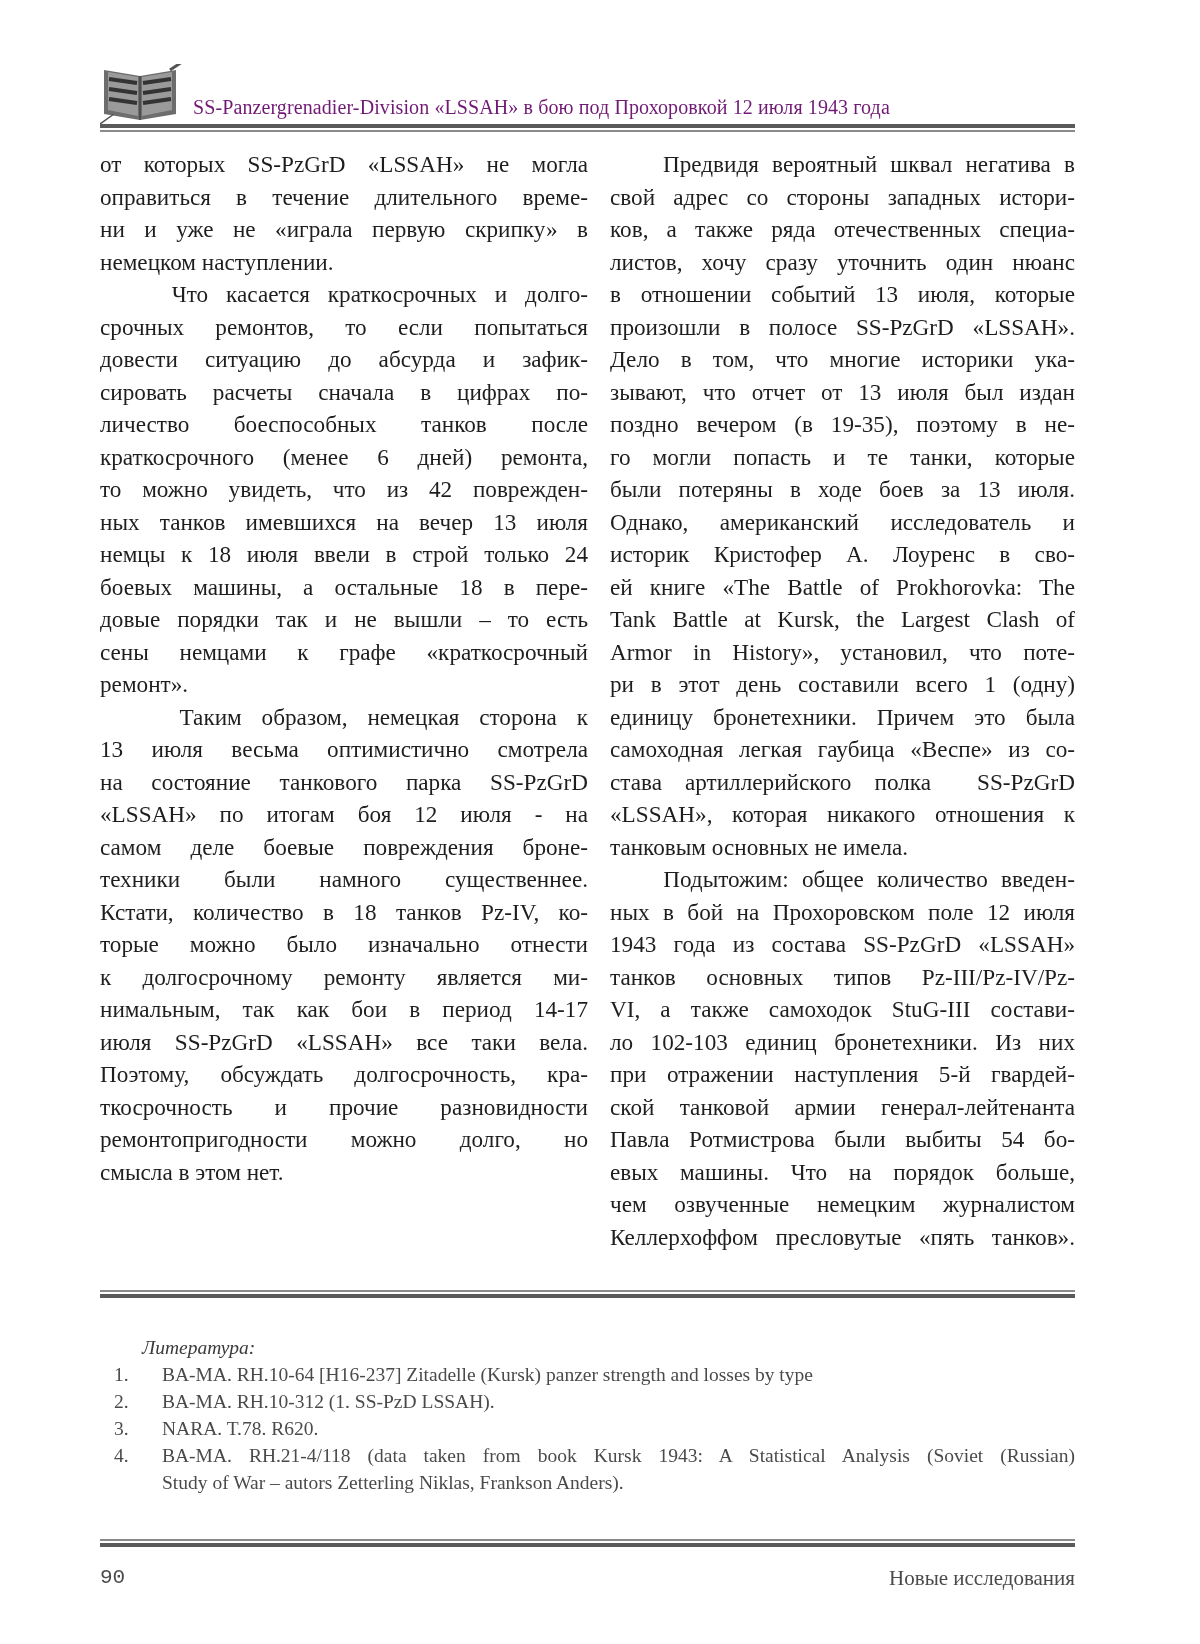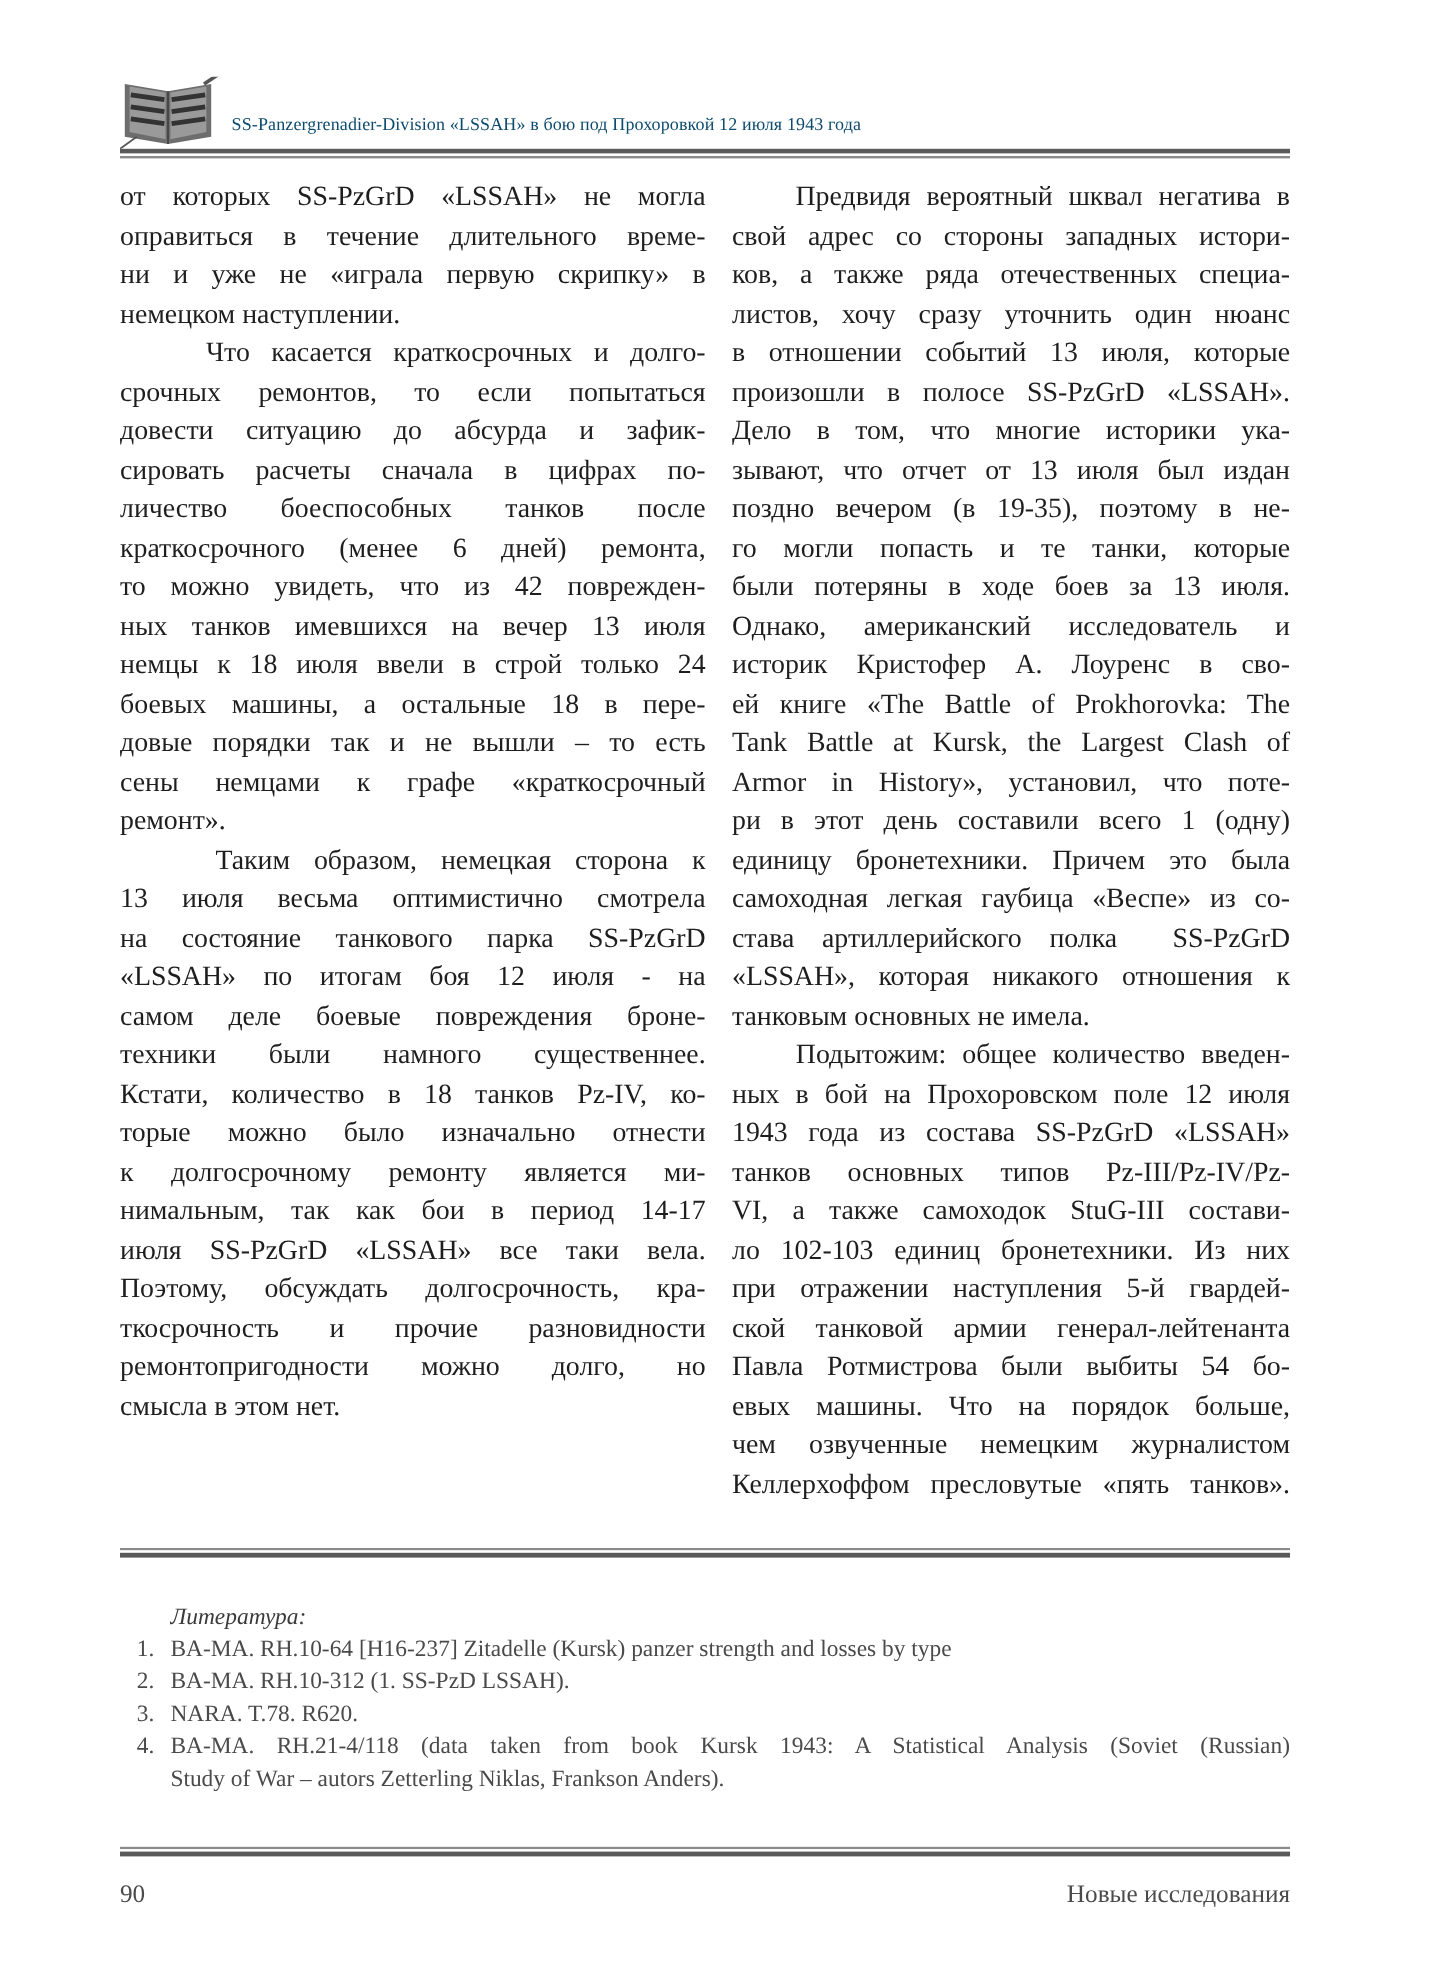"SS-Panzergrenadier-Division «LSSAH» в" .header-title { color: #0c4a6e -> #701a75; font-size: 15px -> 20px }
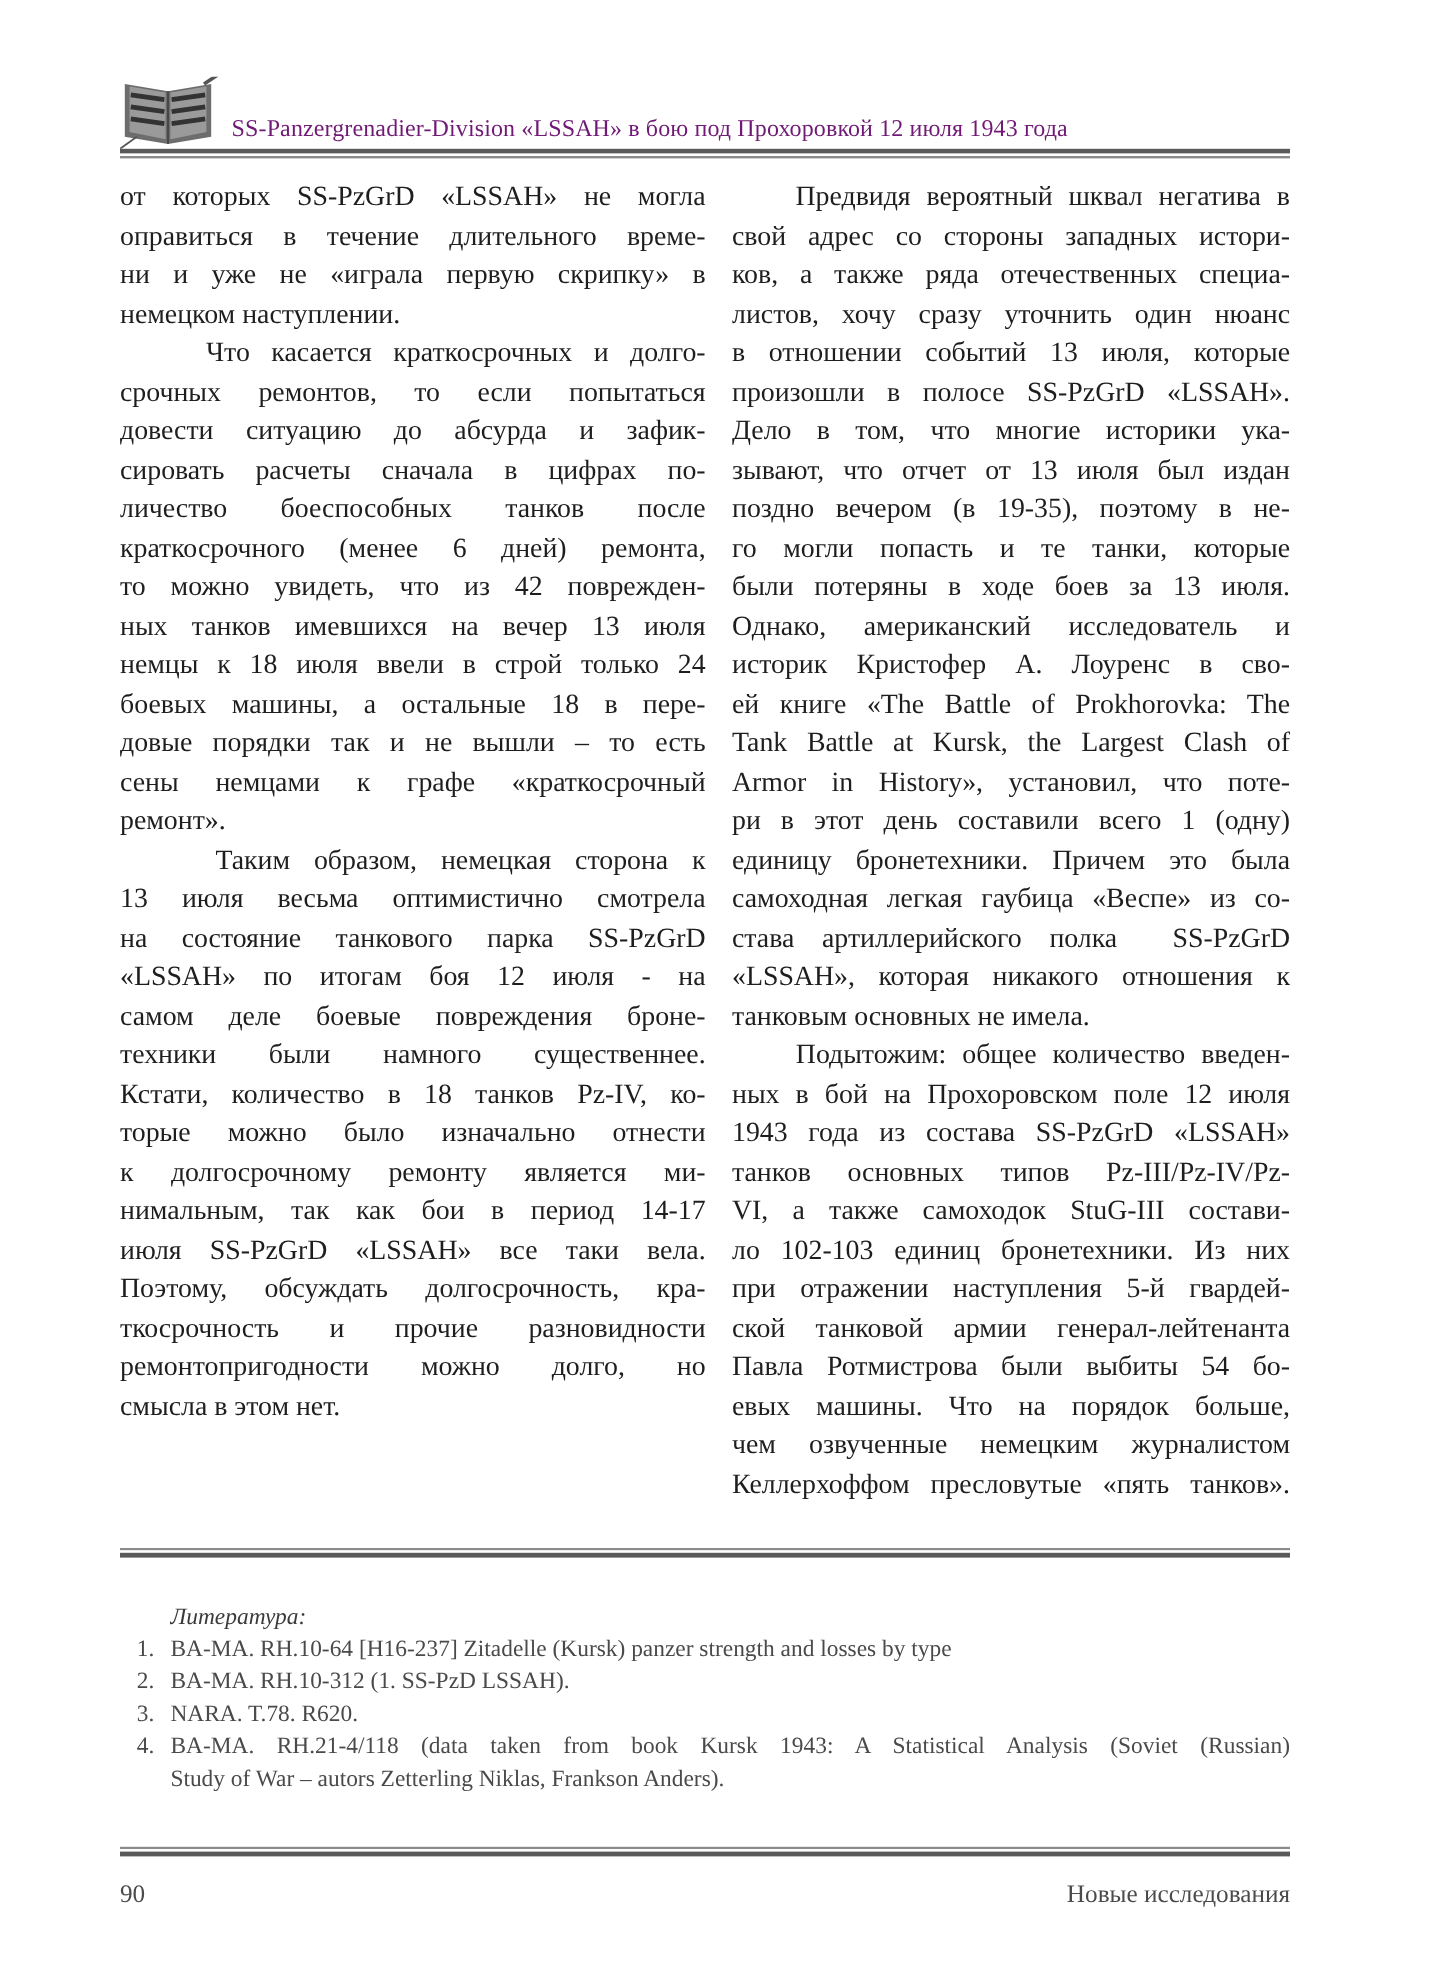"BA-MA. RH.10-64 [H16-237] Zitadelle" .ref-text { margin-left: none -> 20px }
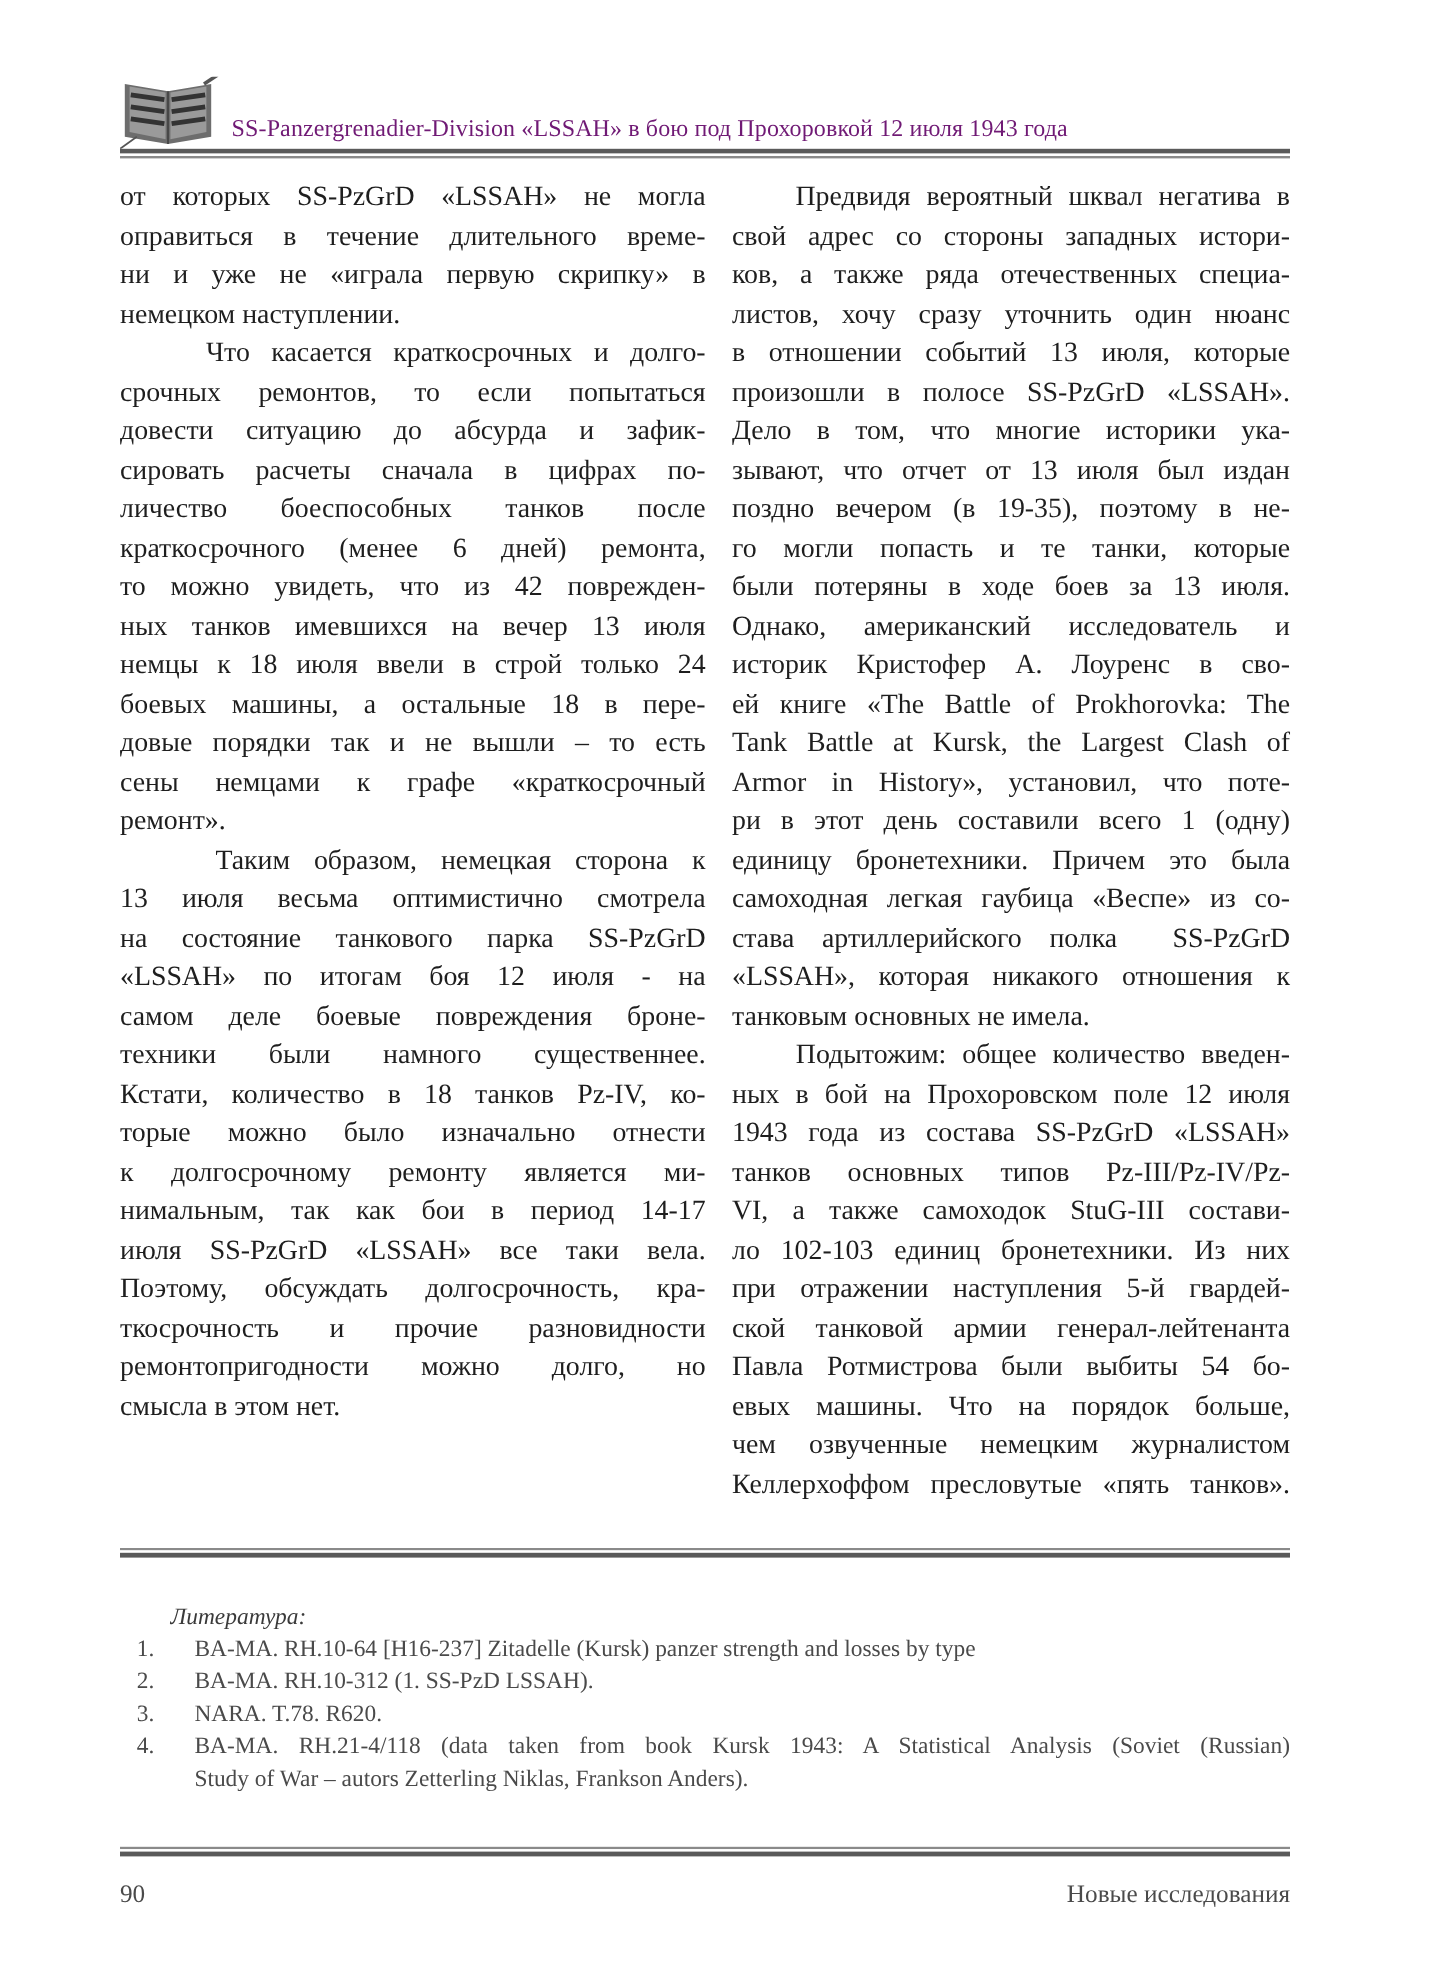"90" .page-num { font-family: none -> Liberation Mono, monospace }
